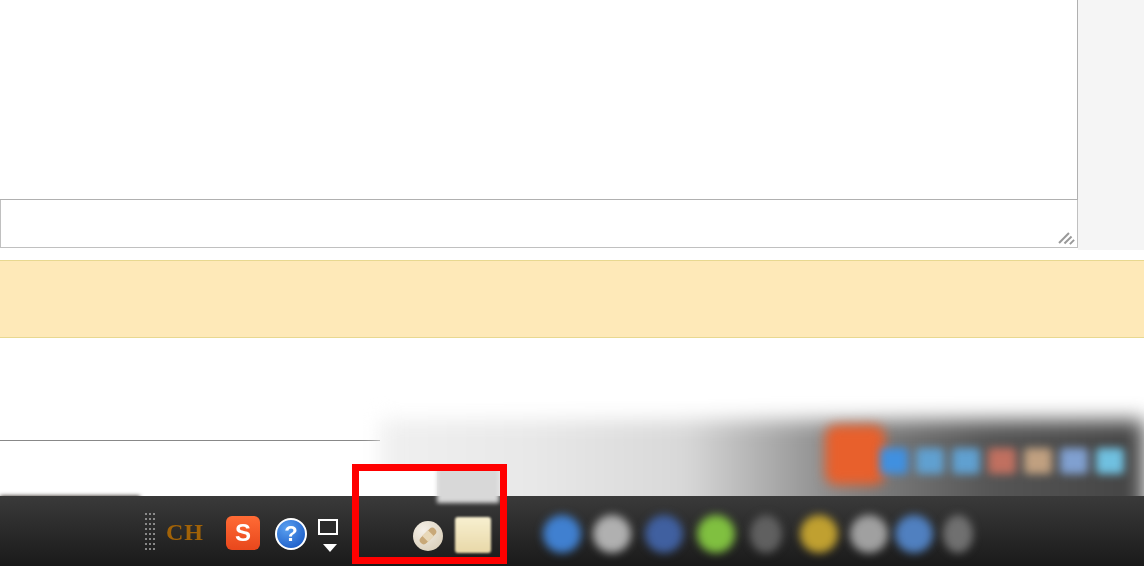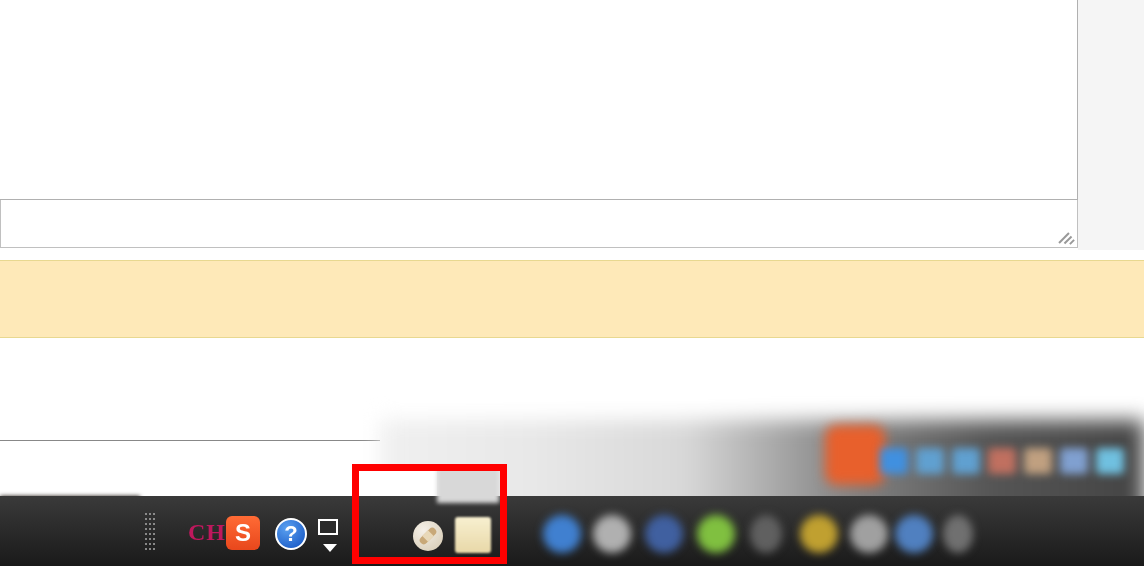"CH" .lang-ch { color: #be185d -> #a16207; left: 188px -> 166px }
